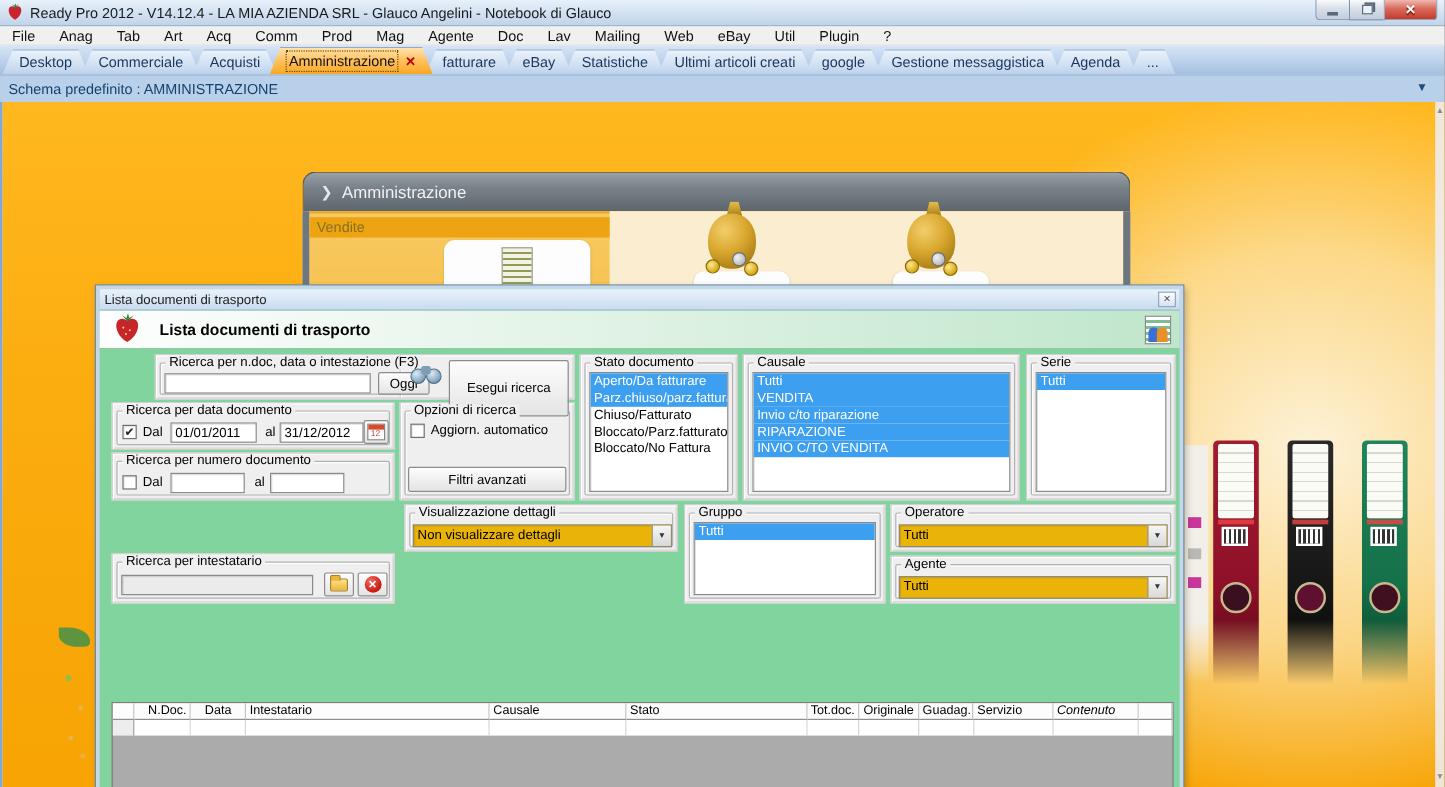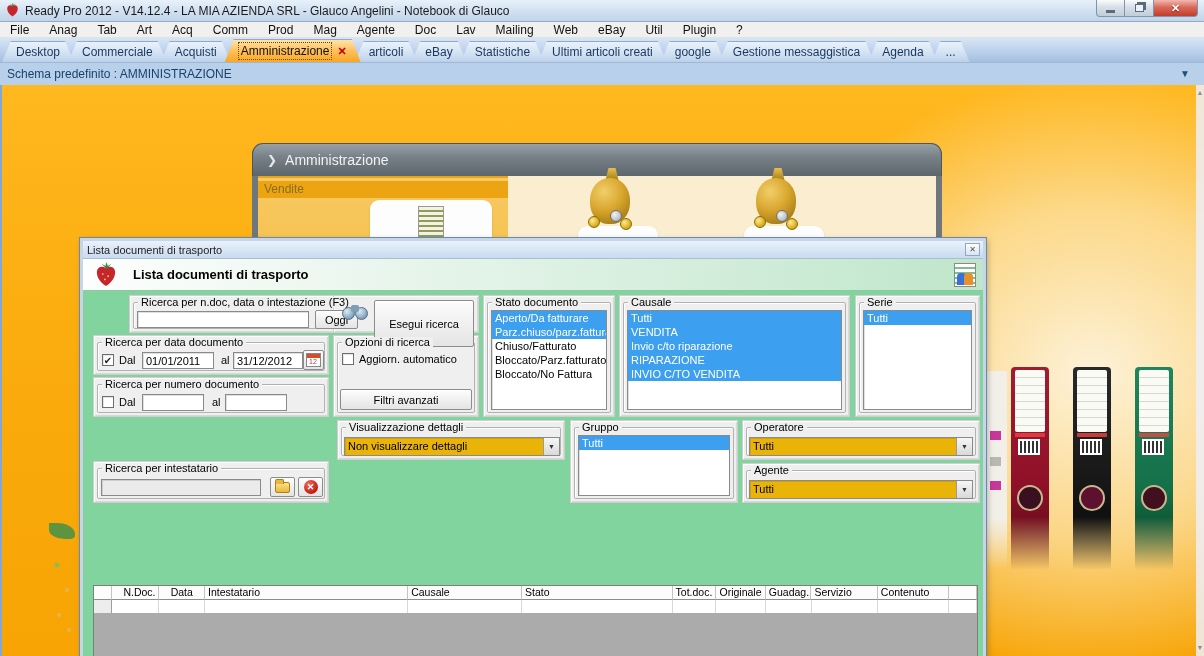"articoli" span.tab-label { text: articoli -> fatturare }
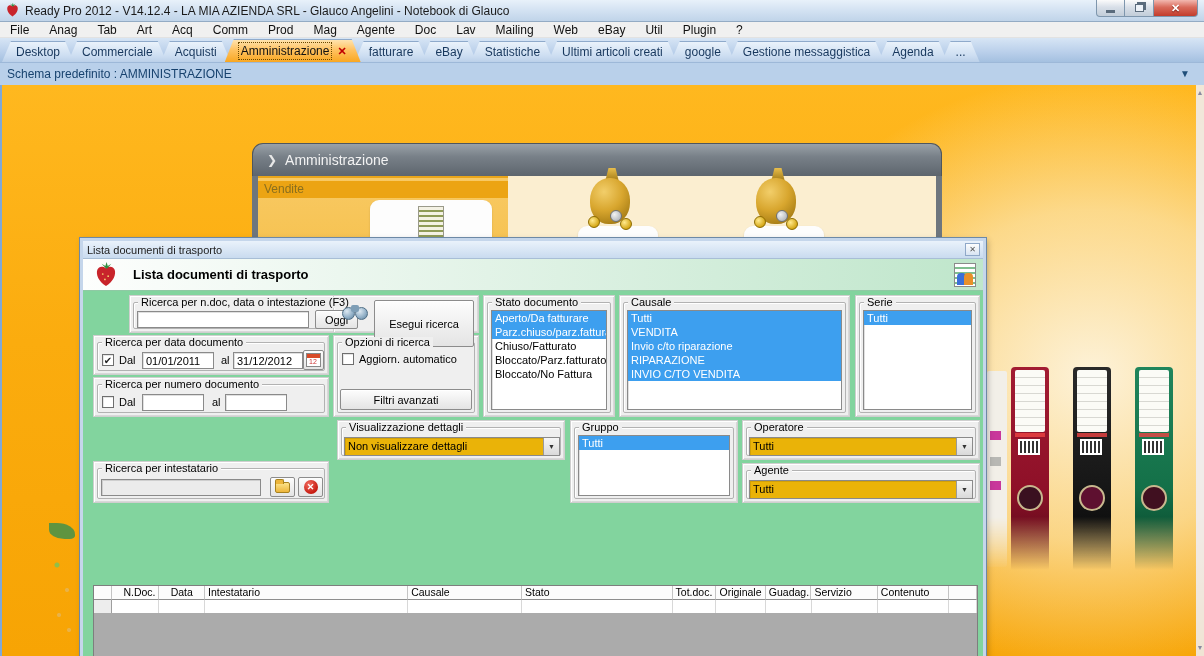"Contenuto" div.th { font-style: none -> italic }
